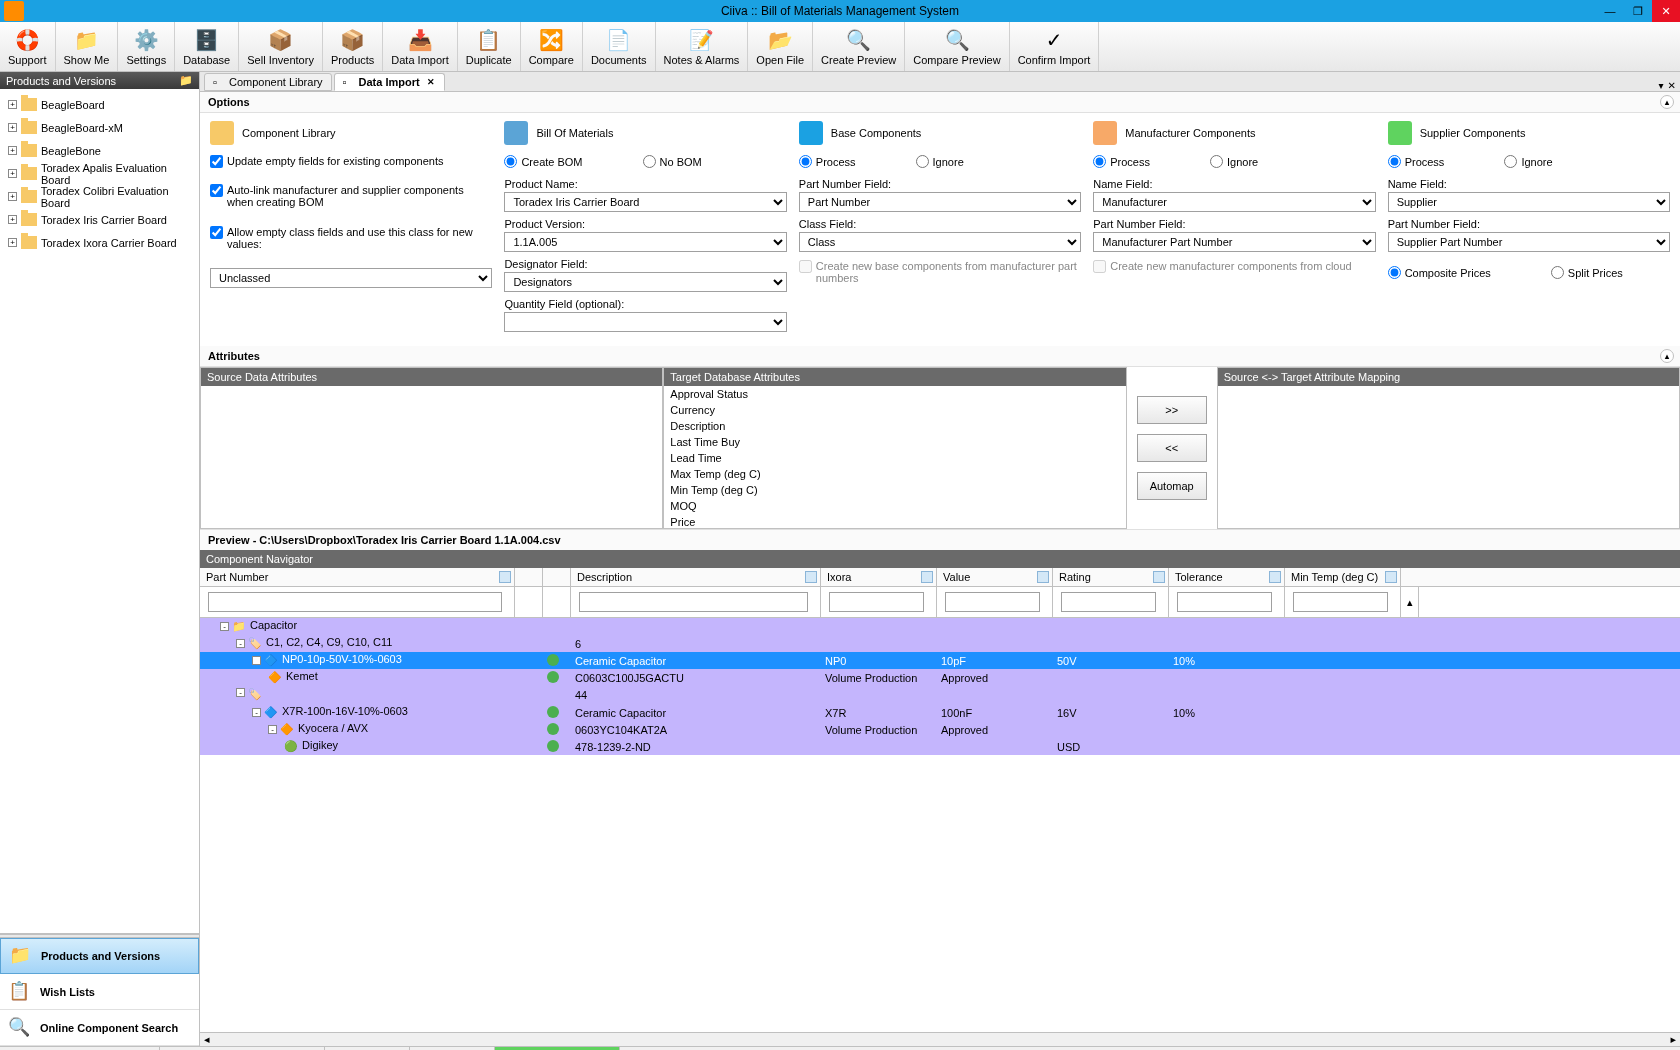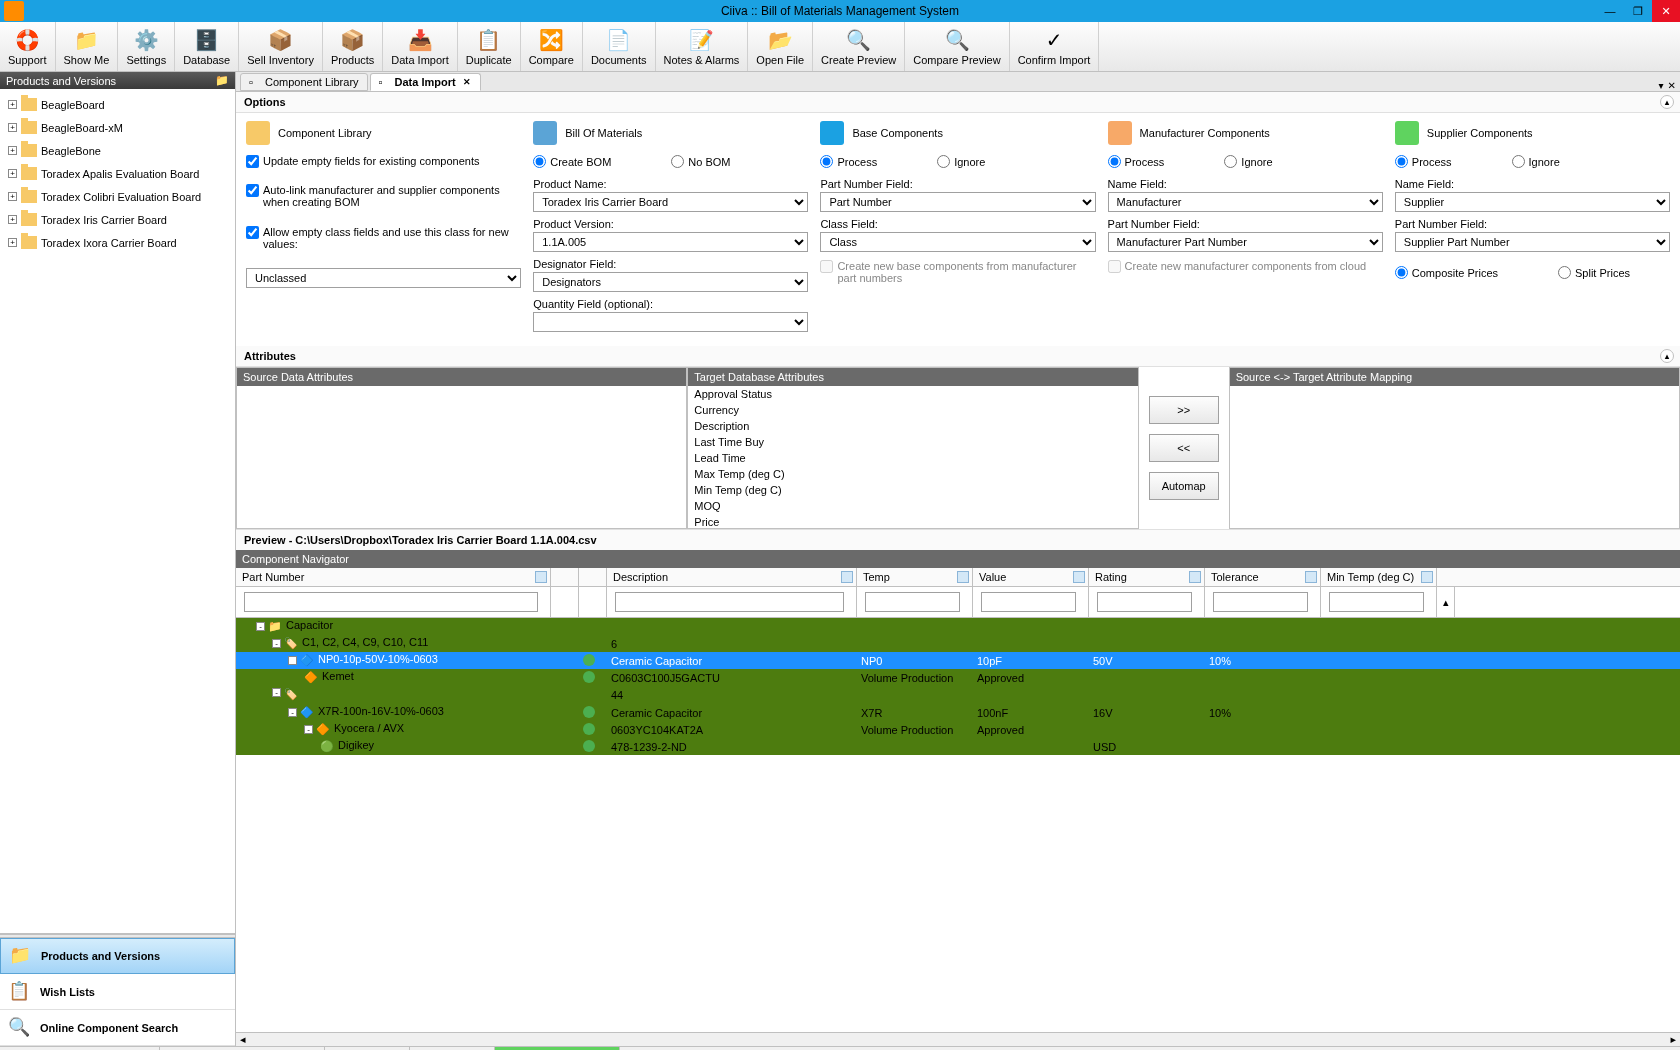"Products and Versions" .sidebar { width: 236px -> 200px }
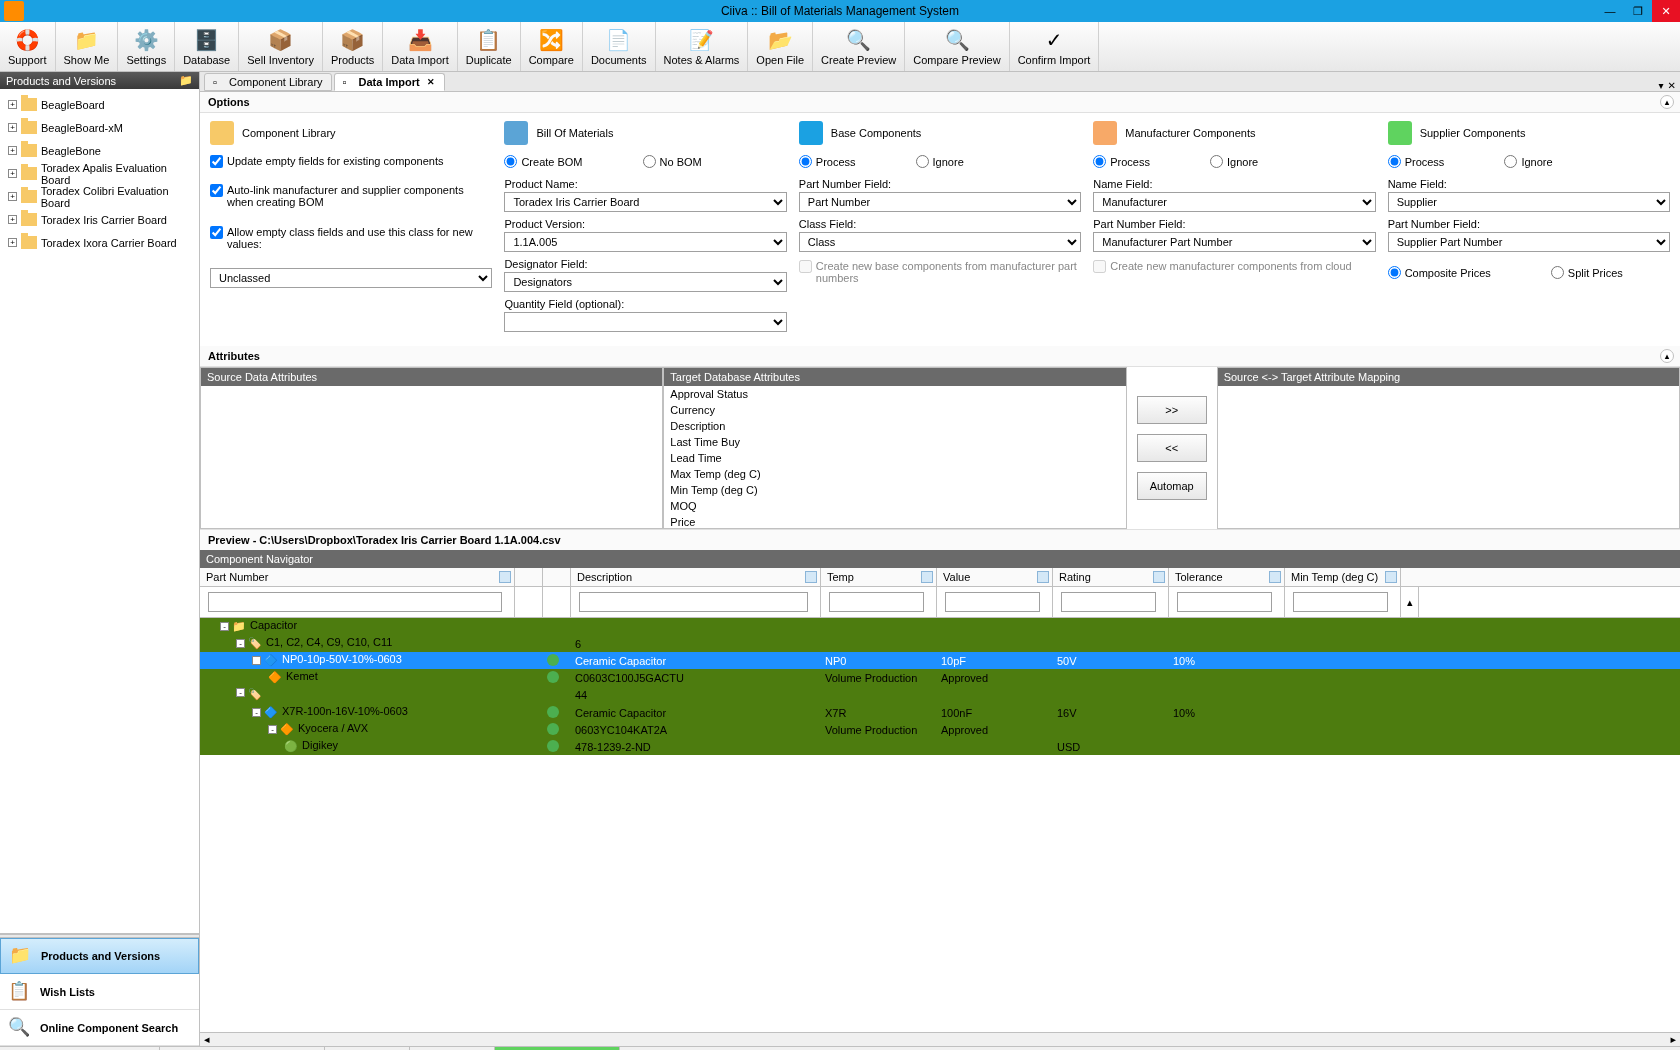"Temp" span { text: Temp -> Ixora }
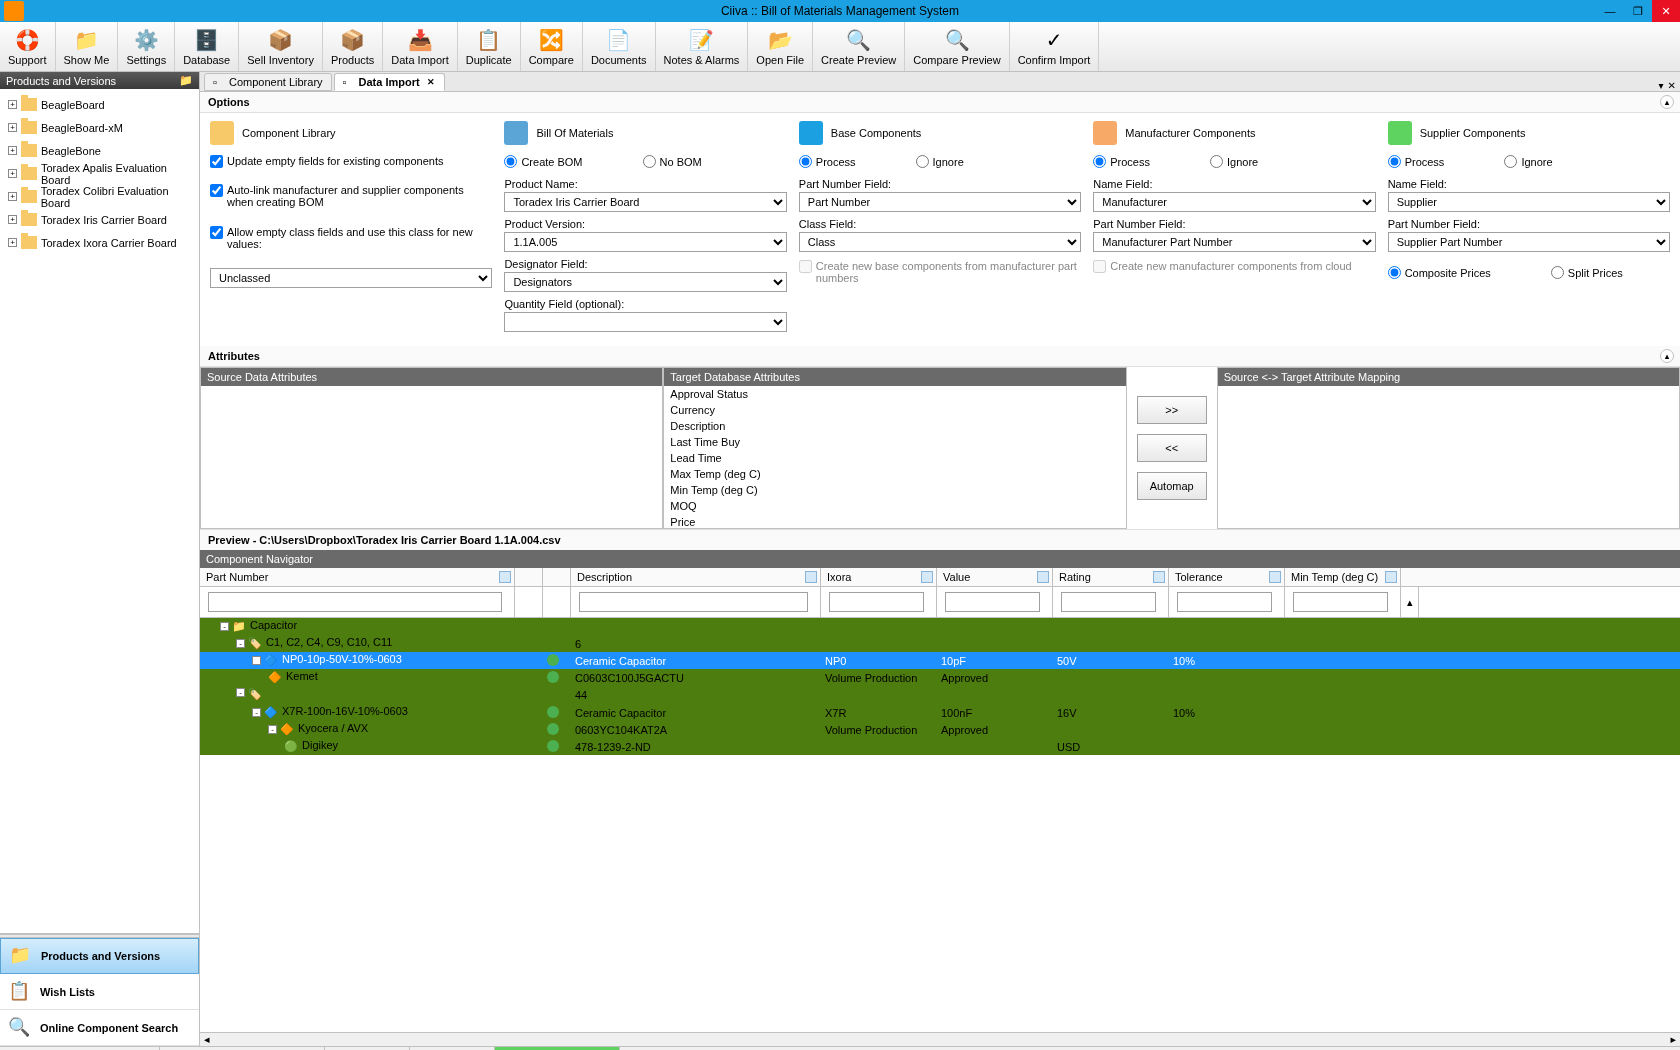"- 📁 Capacitor" .grid-body { background: #4d7c0f -> #c4b5fd }
